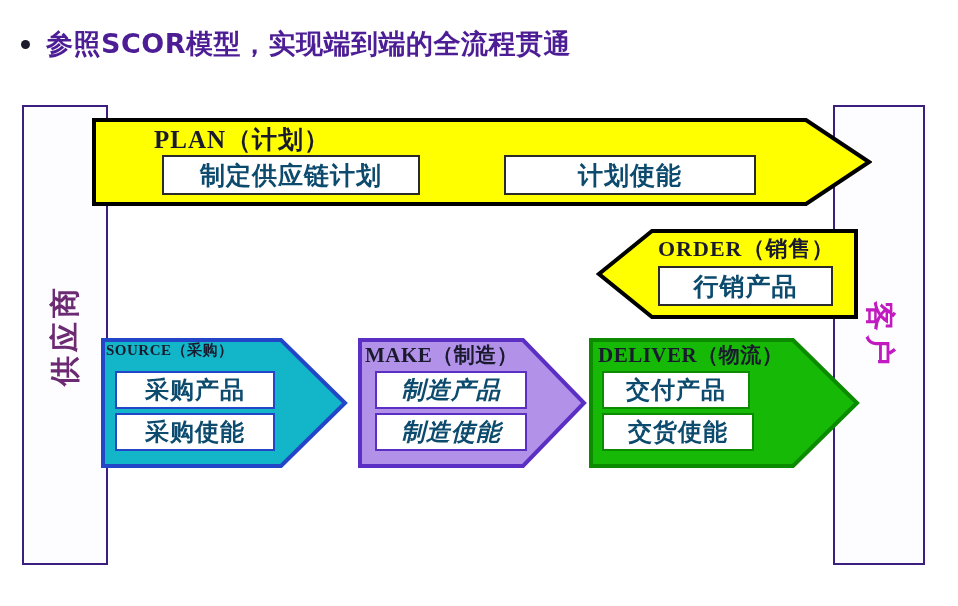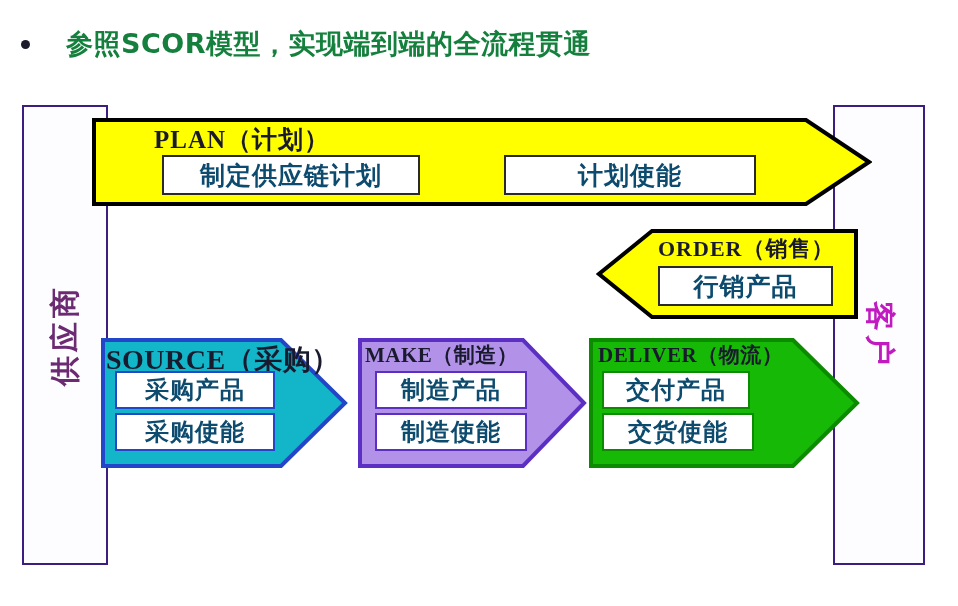"参照SCOR模型，实现端到端的全流程贯通" #title-text { color: #15803d -> #4c1d95; margin-left: 20px -> none }
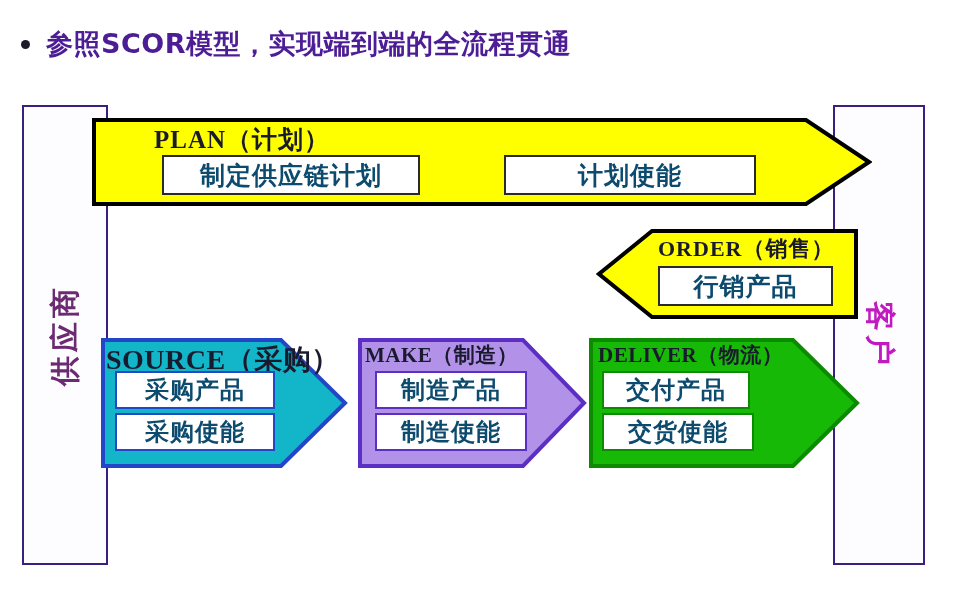"SOURCE（采购）" #source-title { font-size: 28px -> 15px }
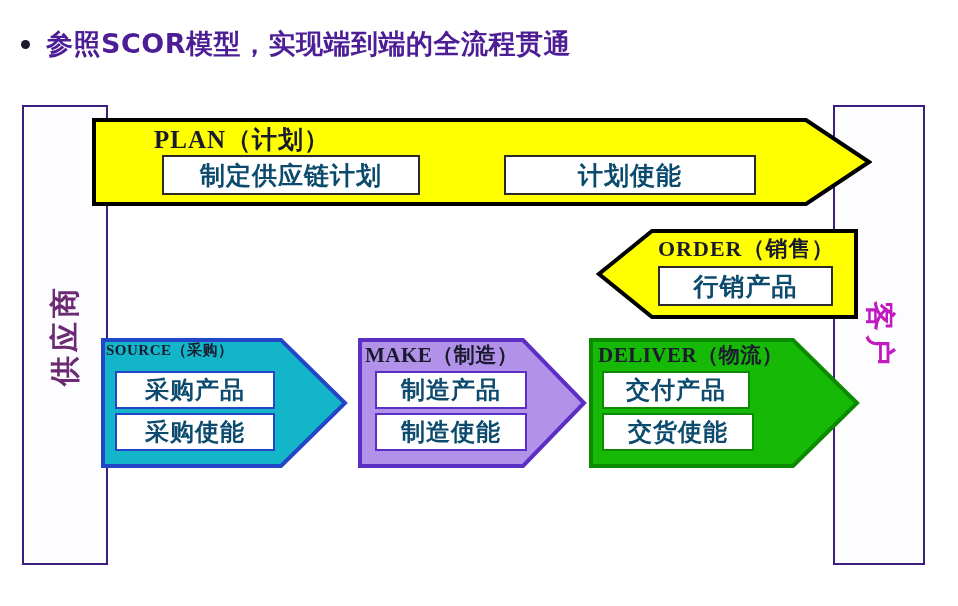"制造产品" .mk-box { font-style: none -> italic }
